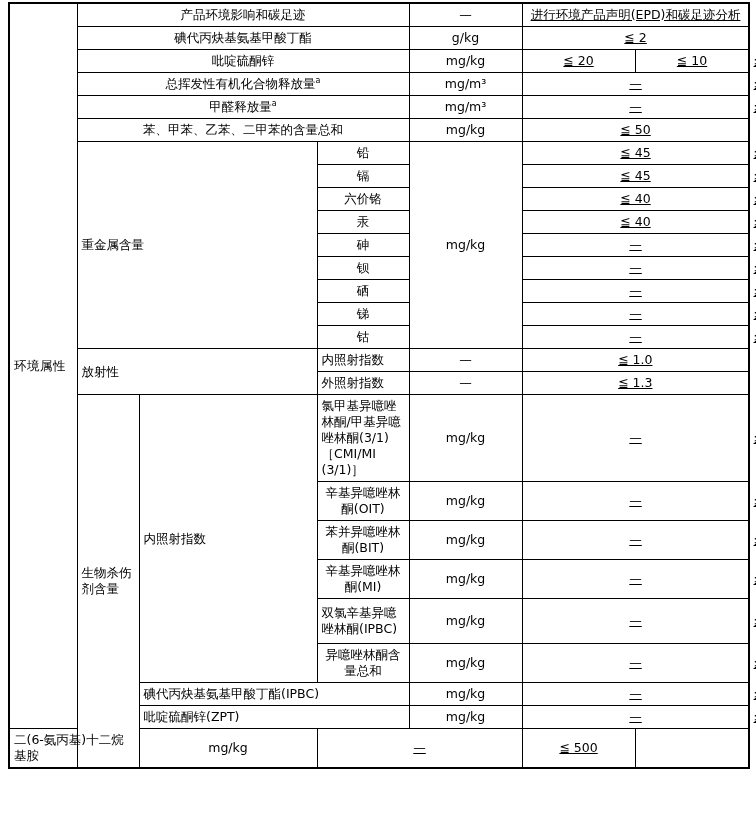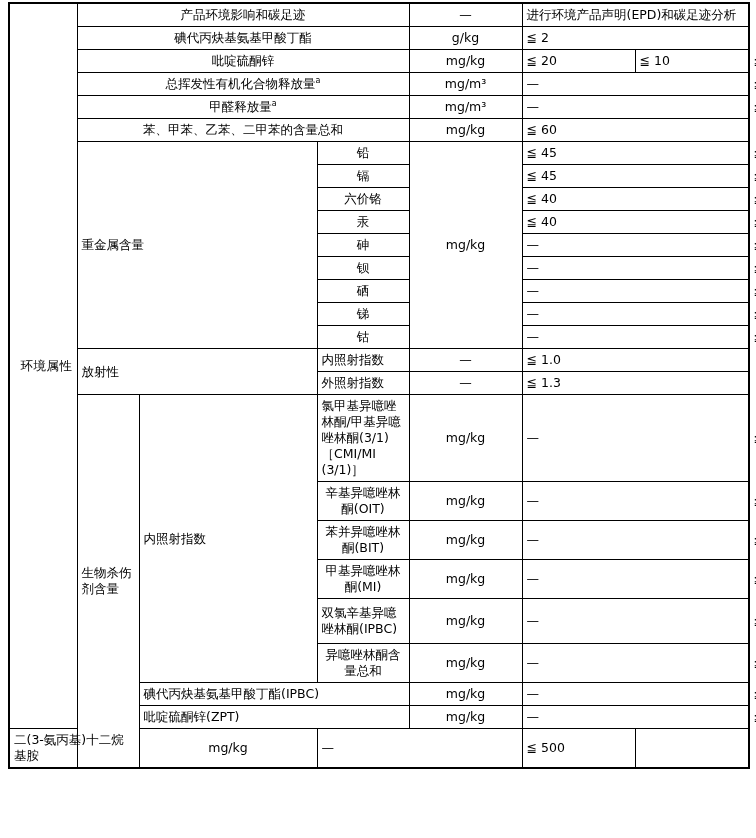"进行环境产品声明(EPD)和碳足迹分析" .val { text-align: left -> center; text-decoration: none -> underline }
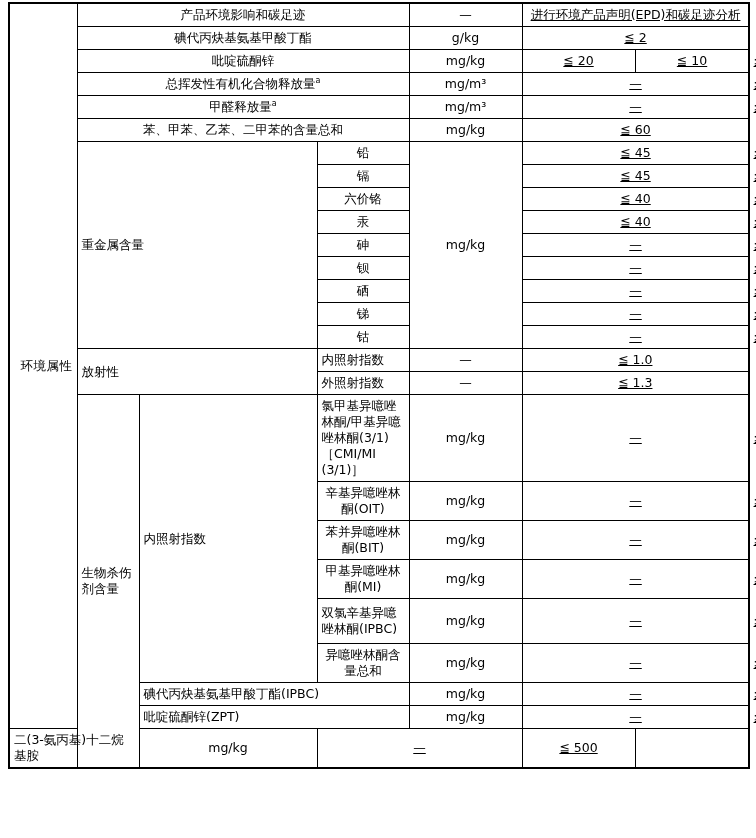"≦ 60" td.val { text: 60 -> 50 }
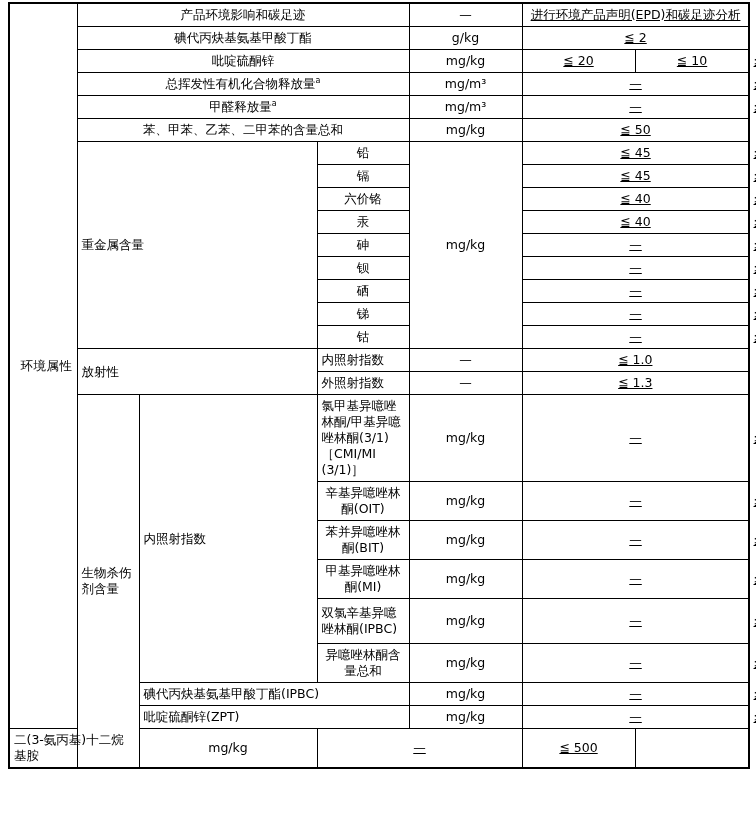"环境属性" .attr-cell { text-align: right -> left }
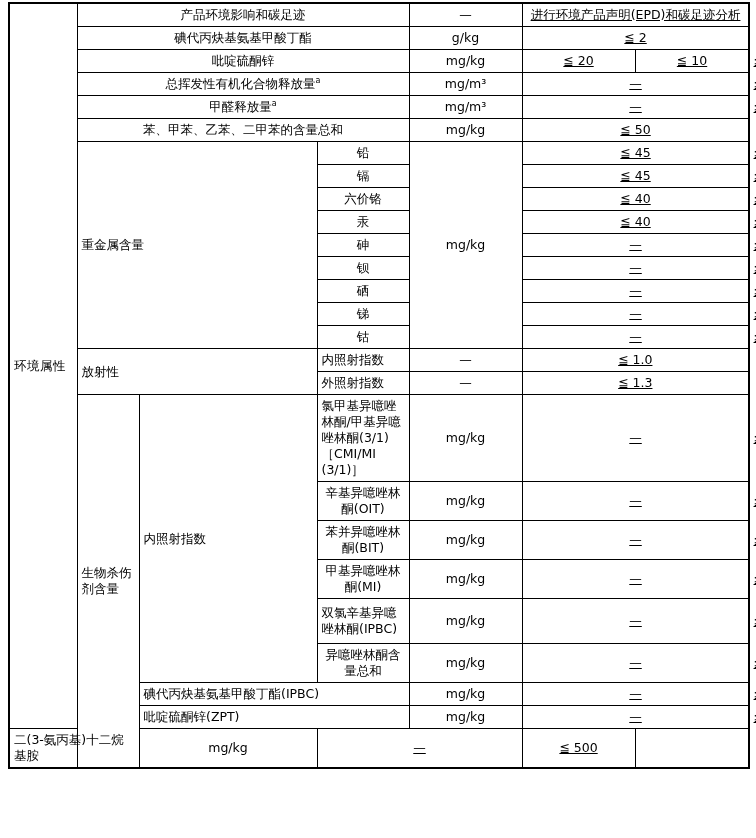"甲基异噫唑林酮(MI)" td.c-left { text: 甲 -> 辛 }
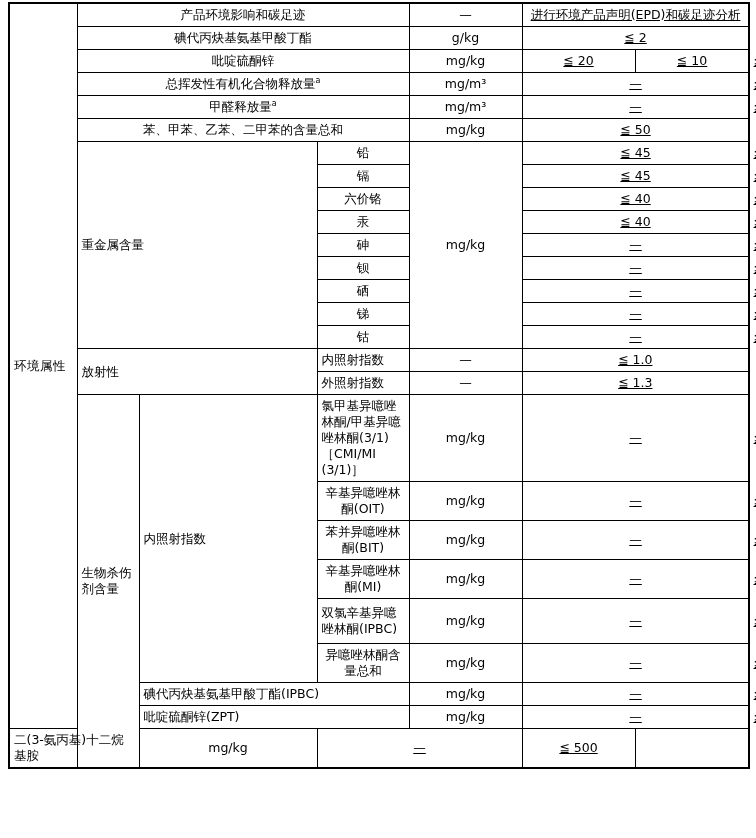"二(3-氨丙基)十二烷基胺" td.c-center { text: 3- -> 6- }
